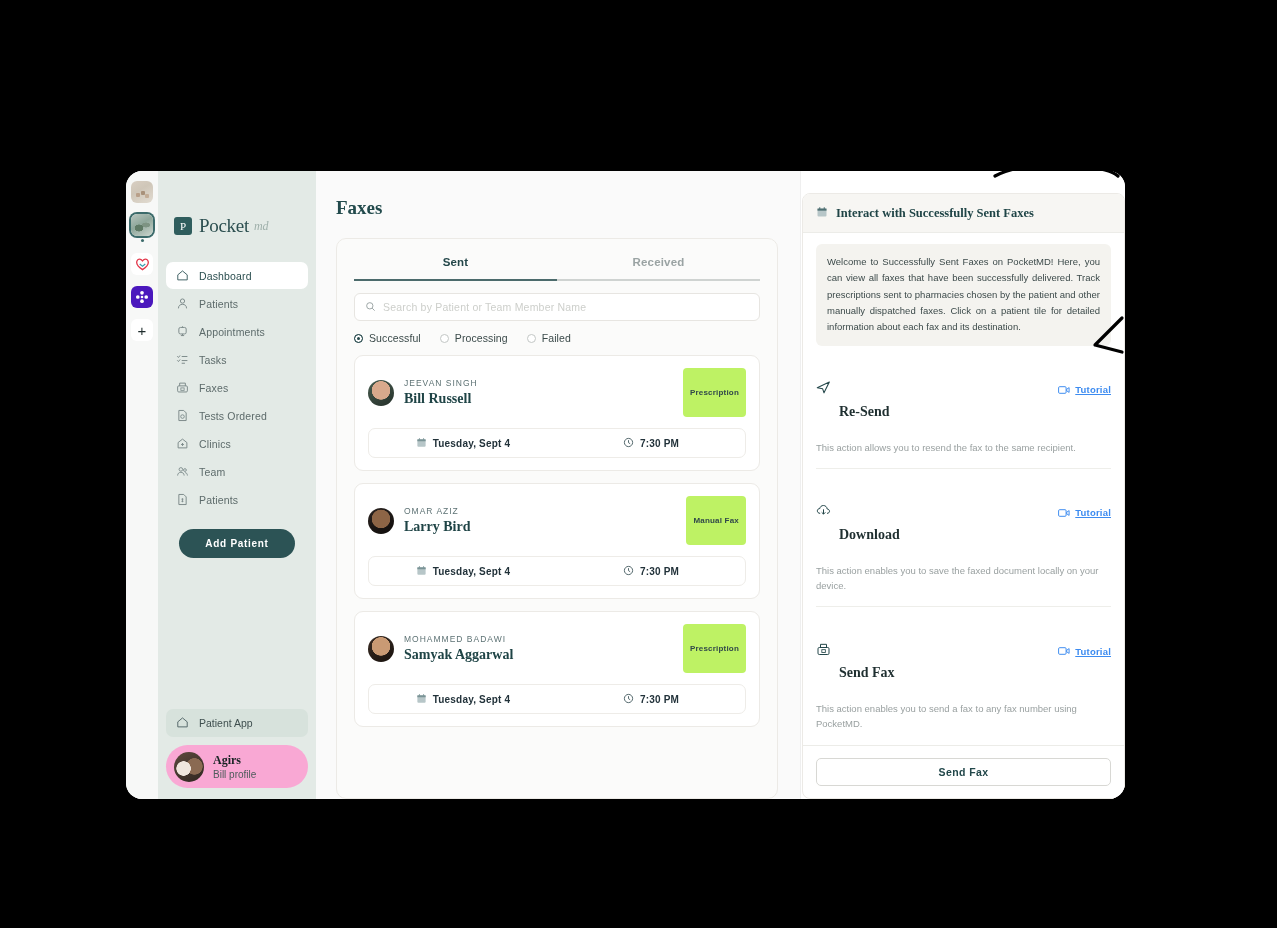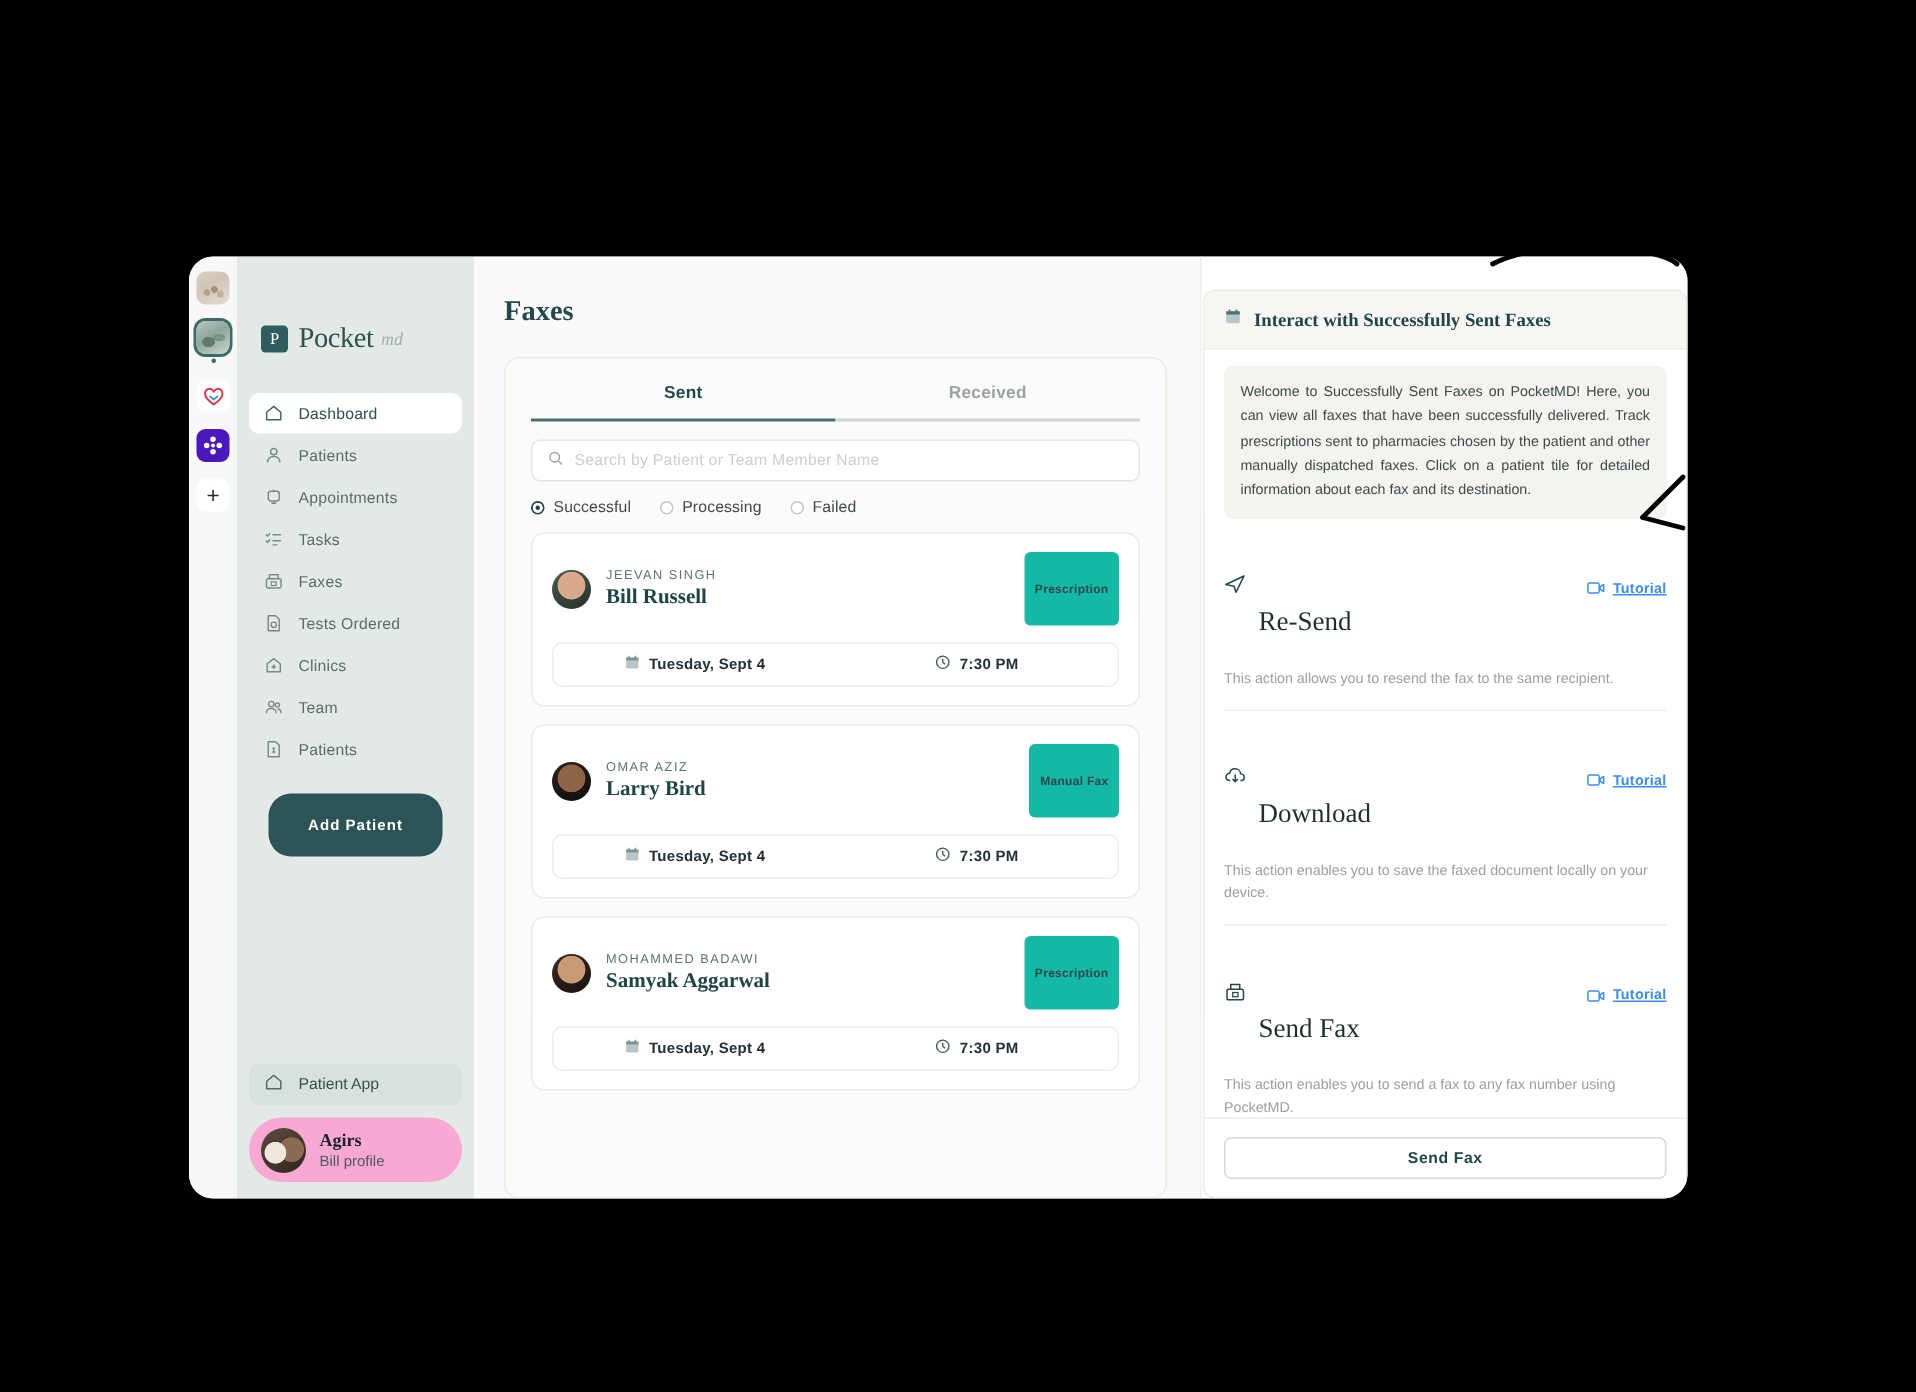"Prescription" .badge { background: #14b8a6 -> #bef264 }
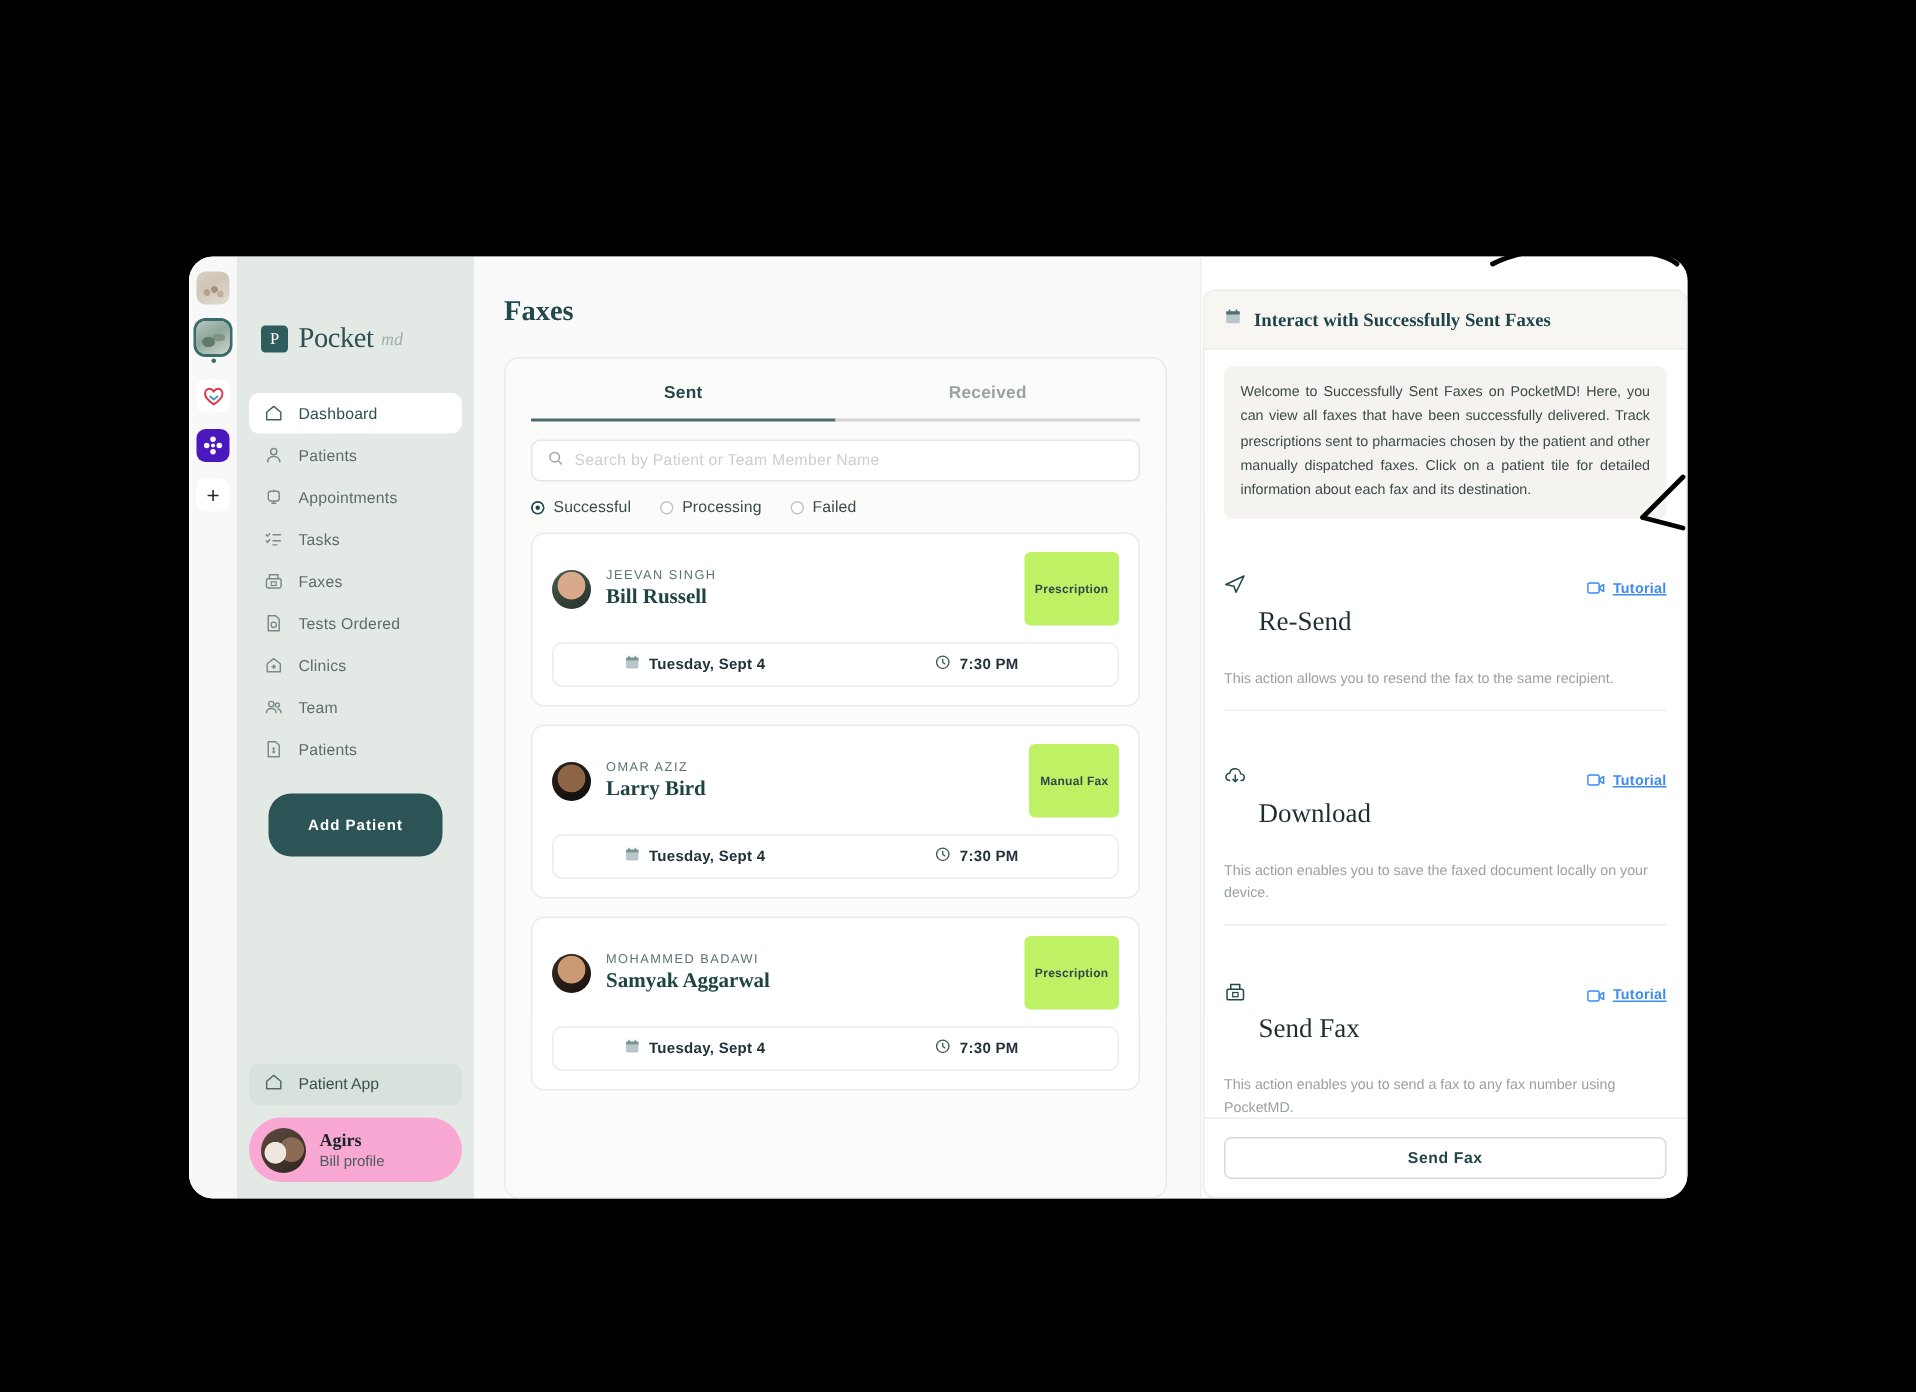"Re-Send" .action-title { font-size: 18px -> 14px; font-weight: normal -> bold }
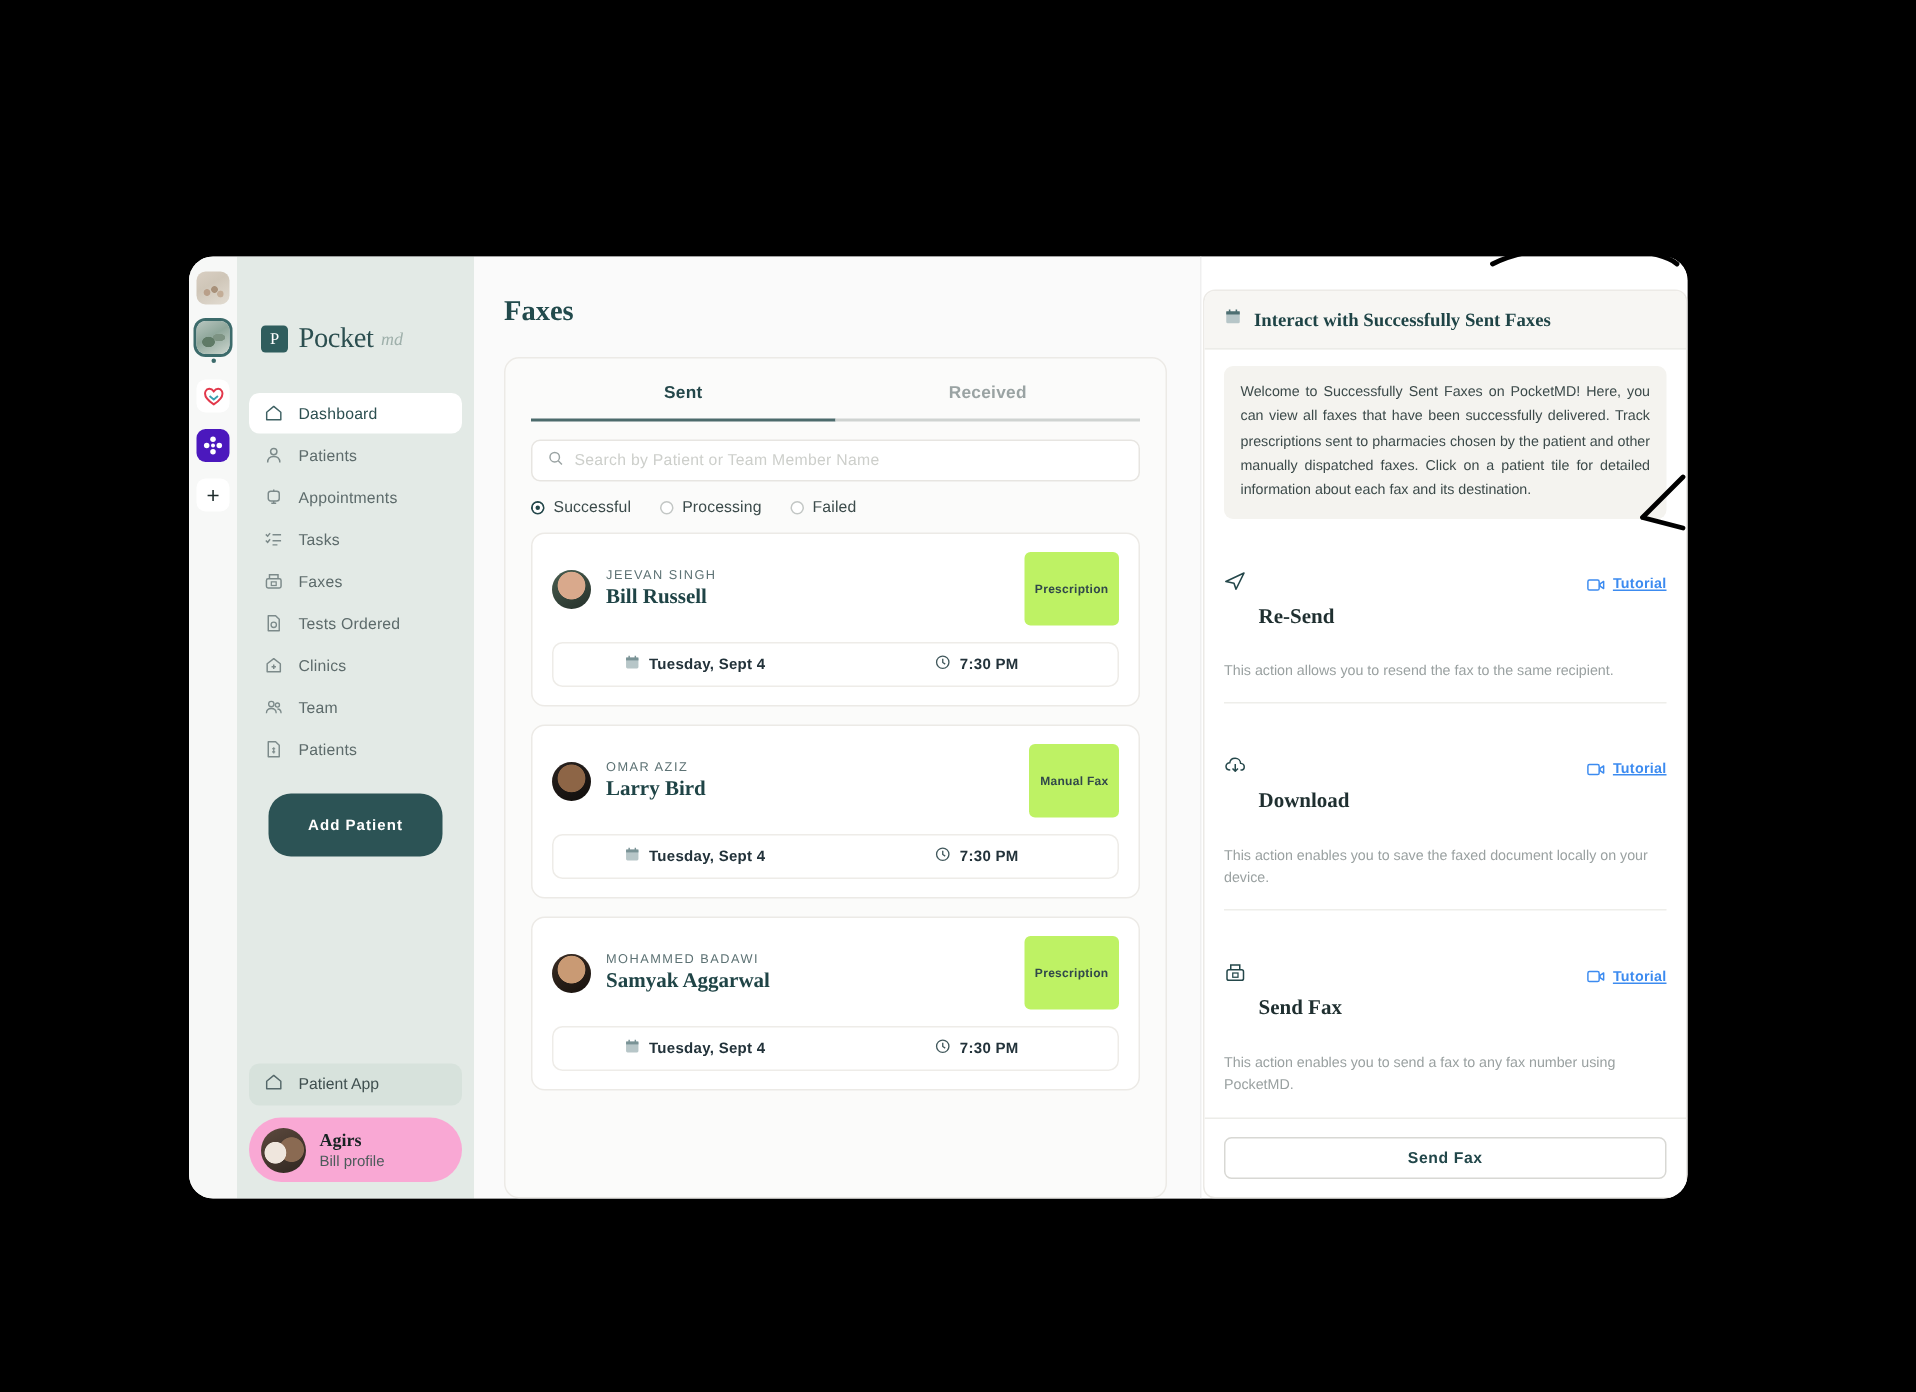"Add Patient" #add-patient { height: 42px -> 29px }
